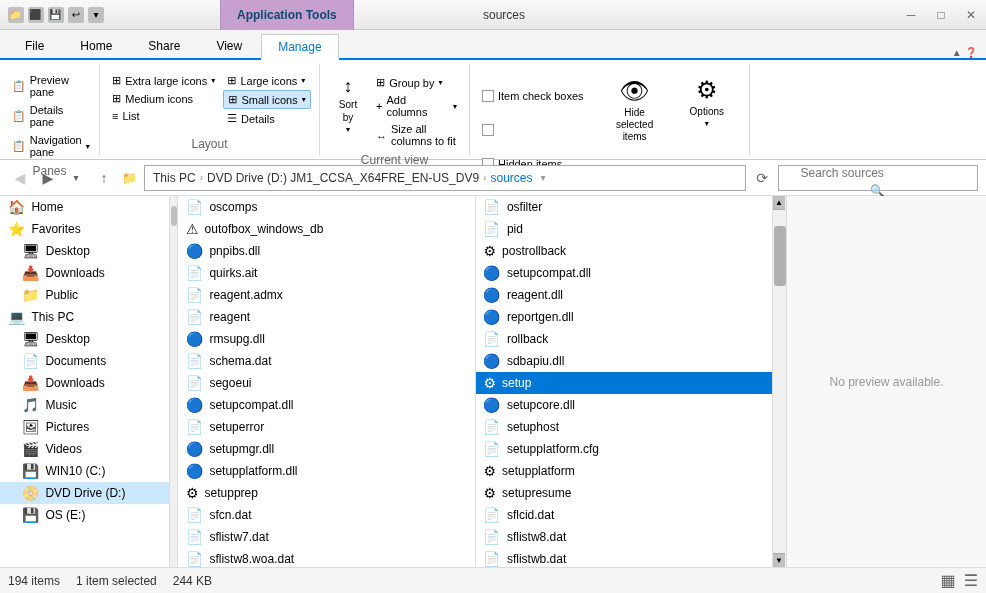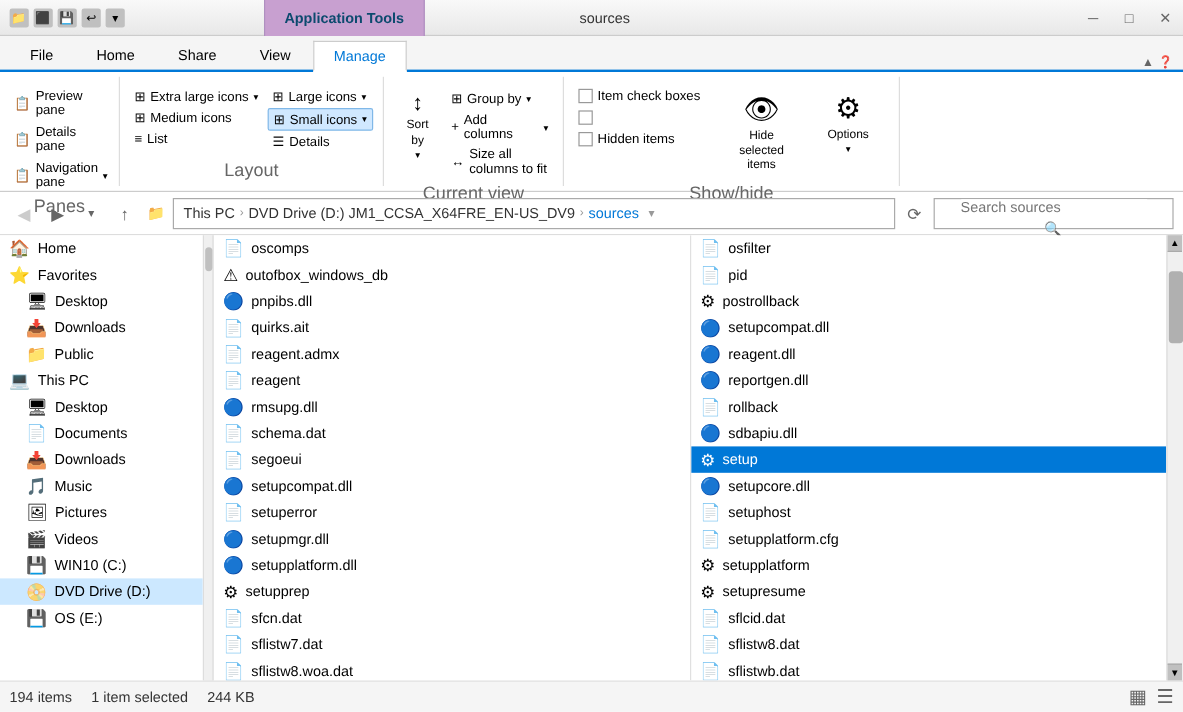"Item check boxes" .checkbox-item { margin-top: none -> 16px }
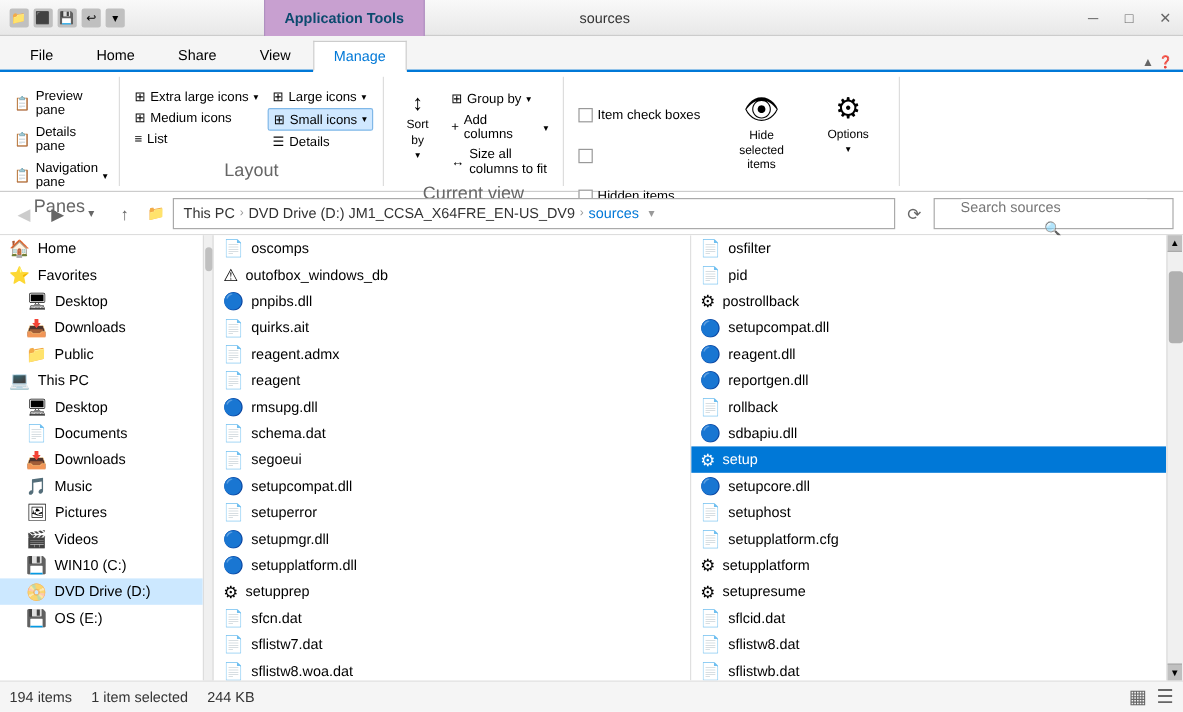"Layout" .ribbon-group-label { font-size: 15px -> 12px }
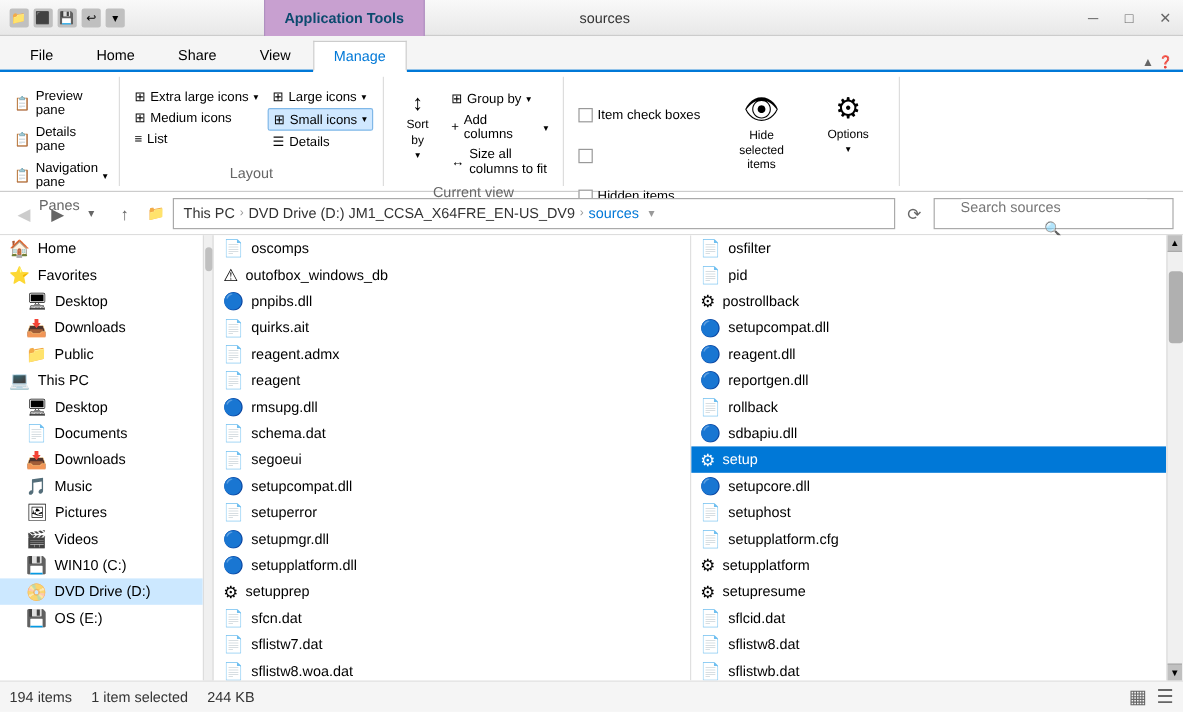"No preview available." div.preview-pane { html: none -> <div> <span>No preview available.</span> </div> }
